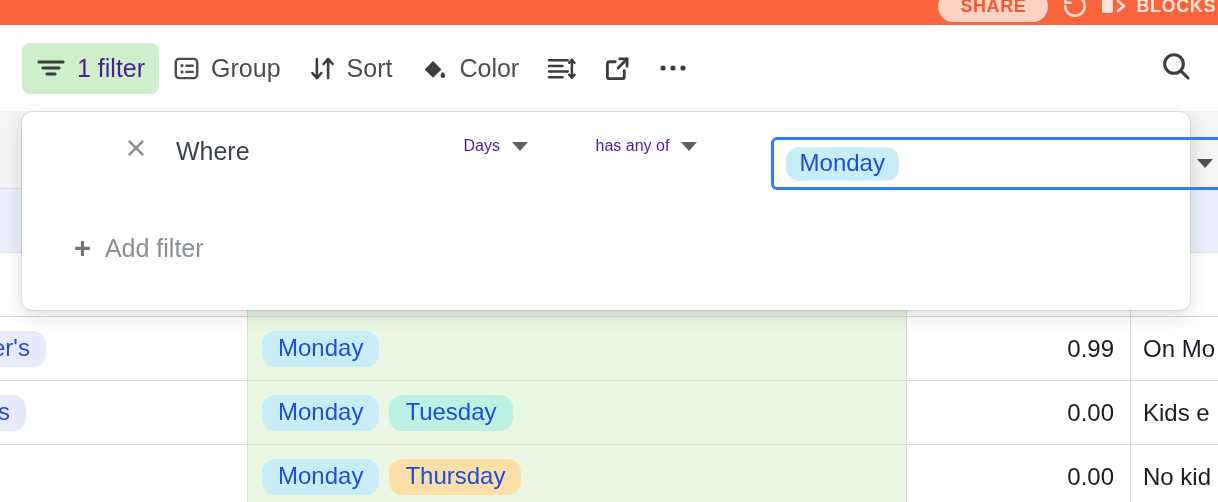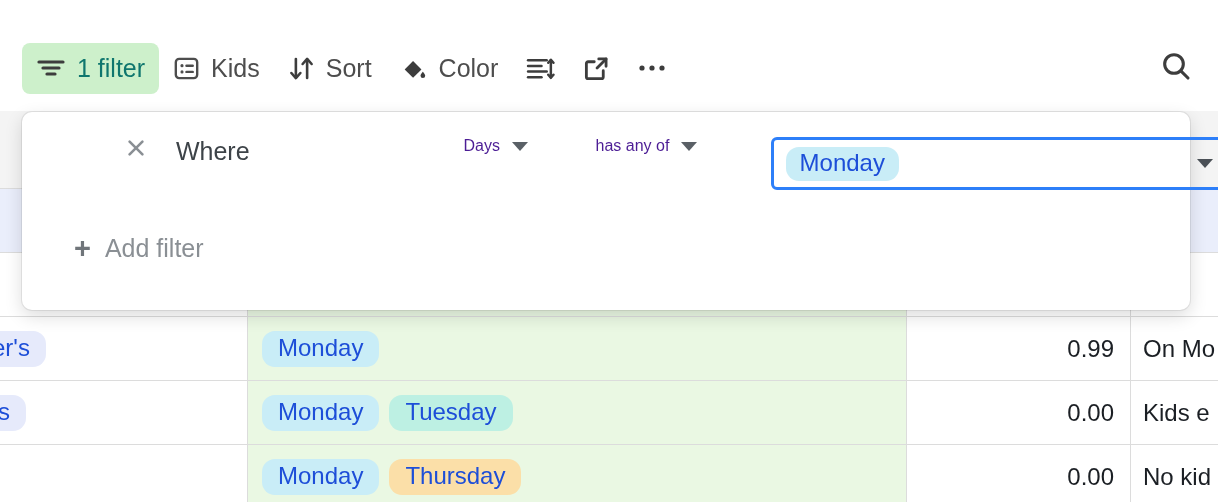"SHARE" div.topbar { html: none -> <div> <div> <div>SHARE</div> <div> <svg> <path></path> <polyline></polyline> </svg> </div> <div> <span> <span></span> <svg> <polyline></polyline> </svg> </span> <span>BLOCKS</span> </div> </div> </div> }
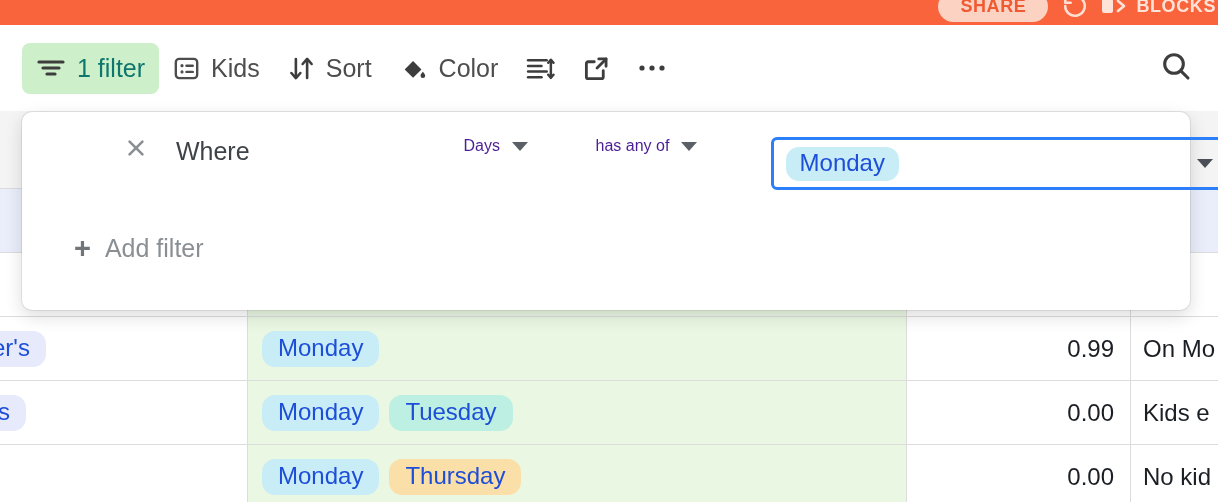"1 filter" .tb-item.active { color: #0f766e -> #4c1d95 }
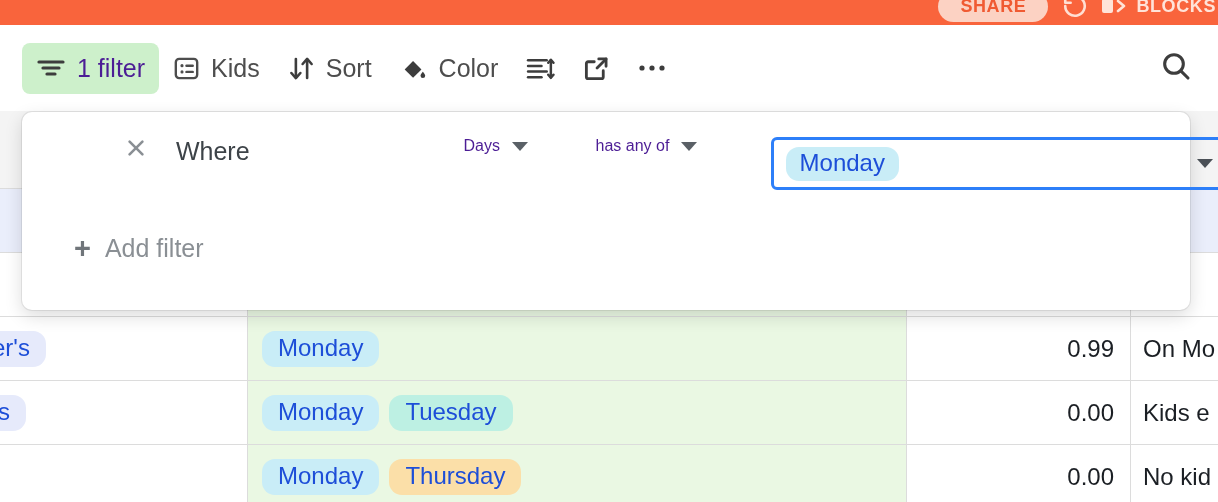"Kids" span { text: Kids -> Group }
